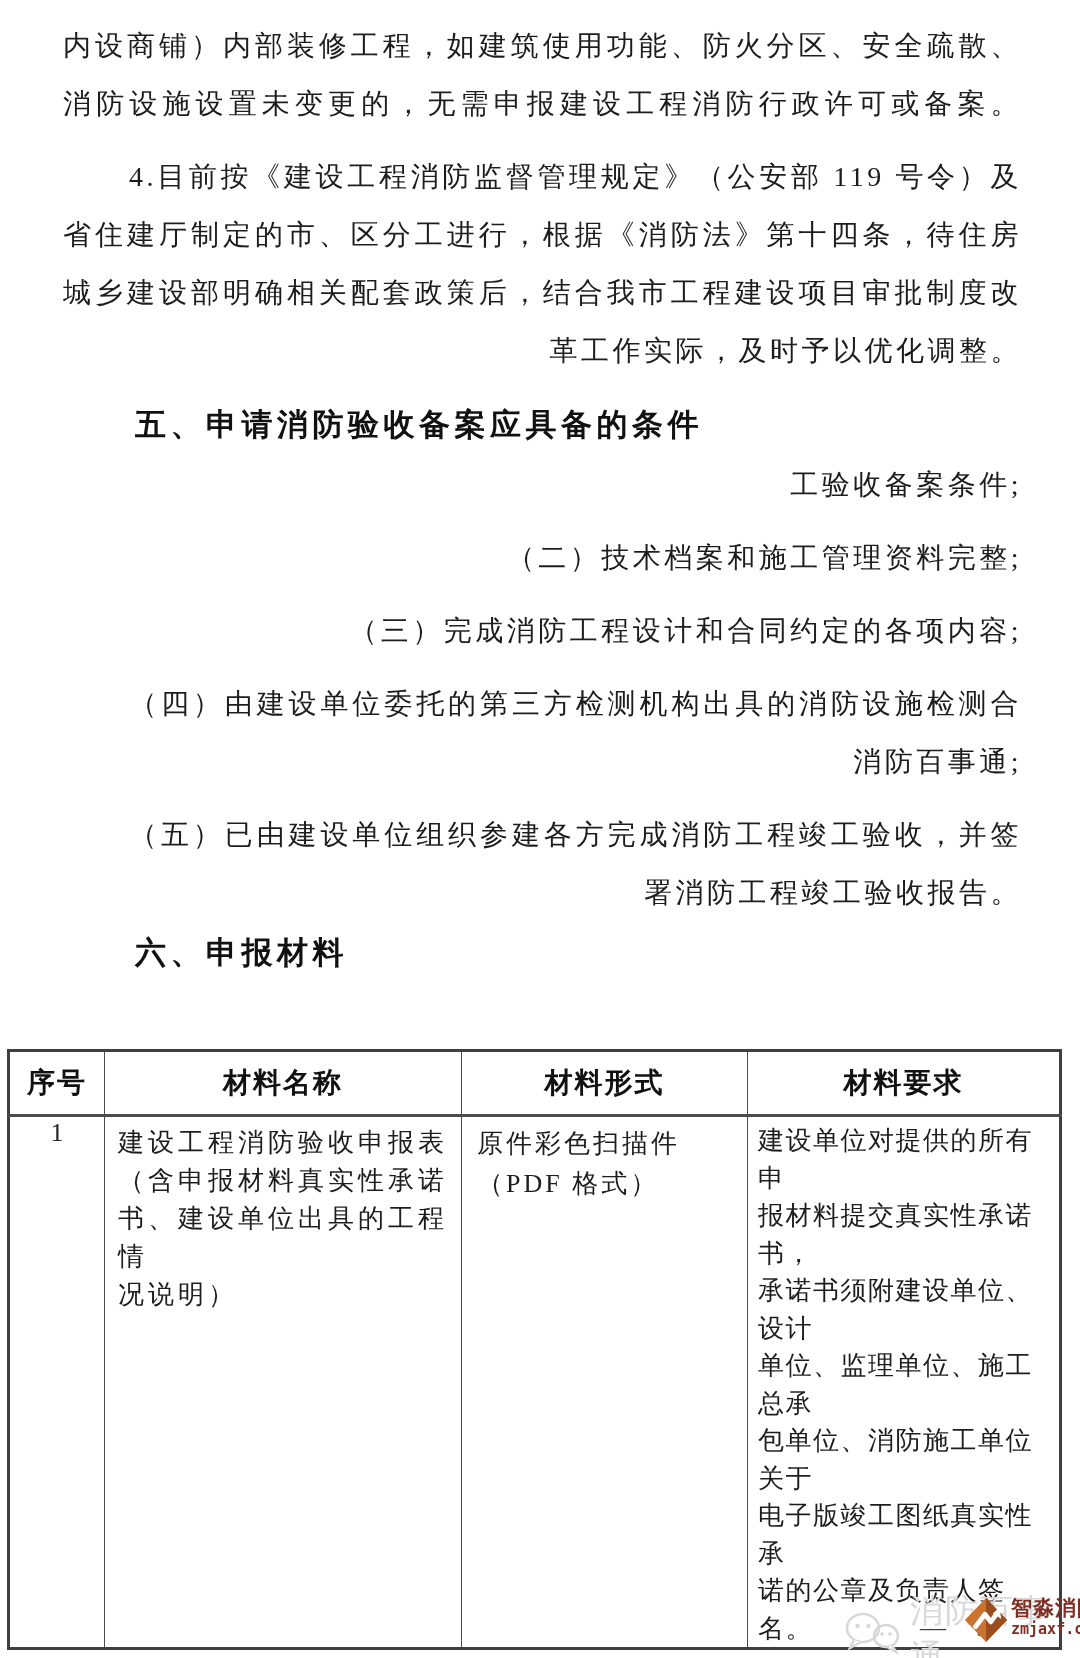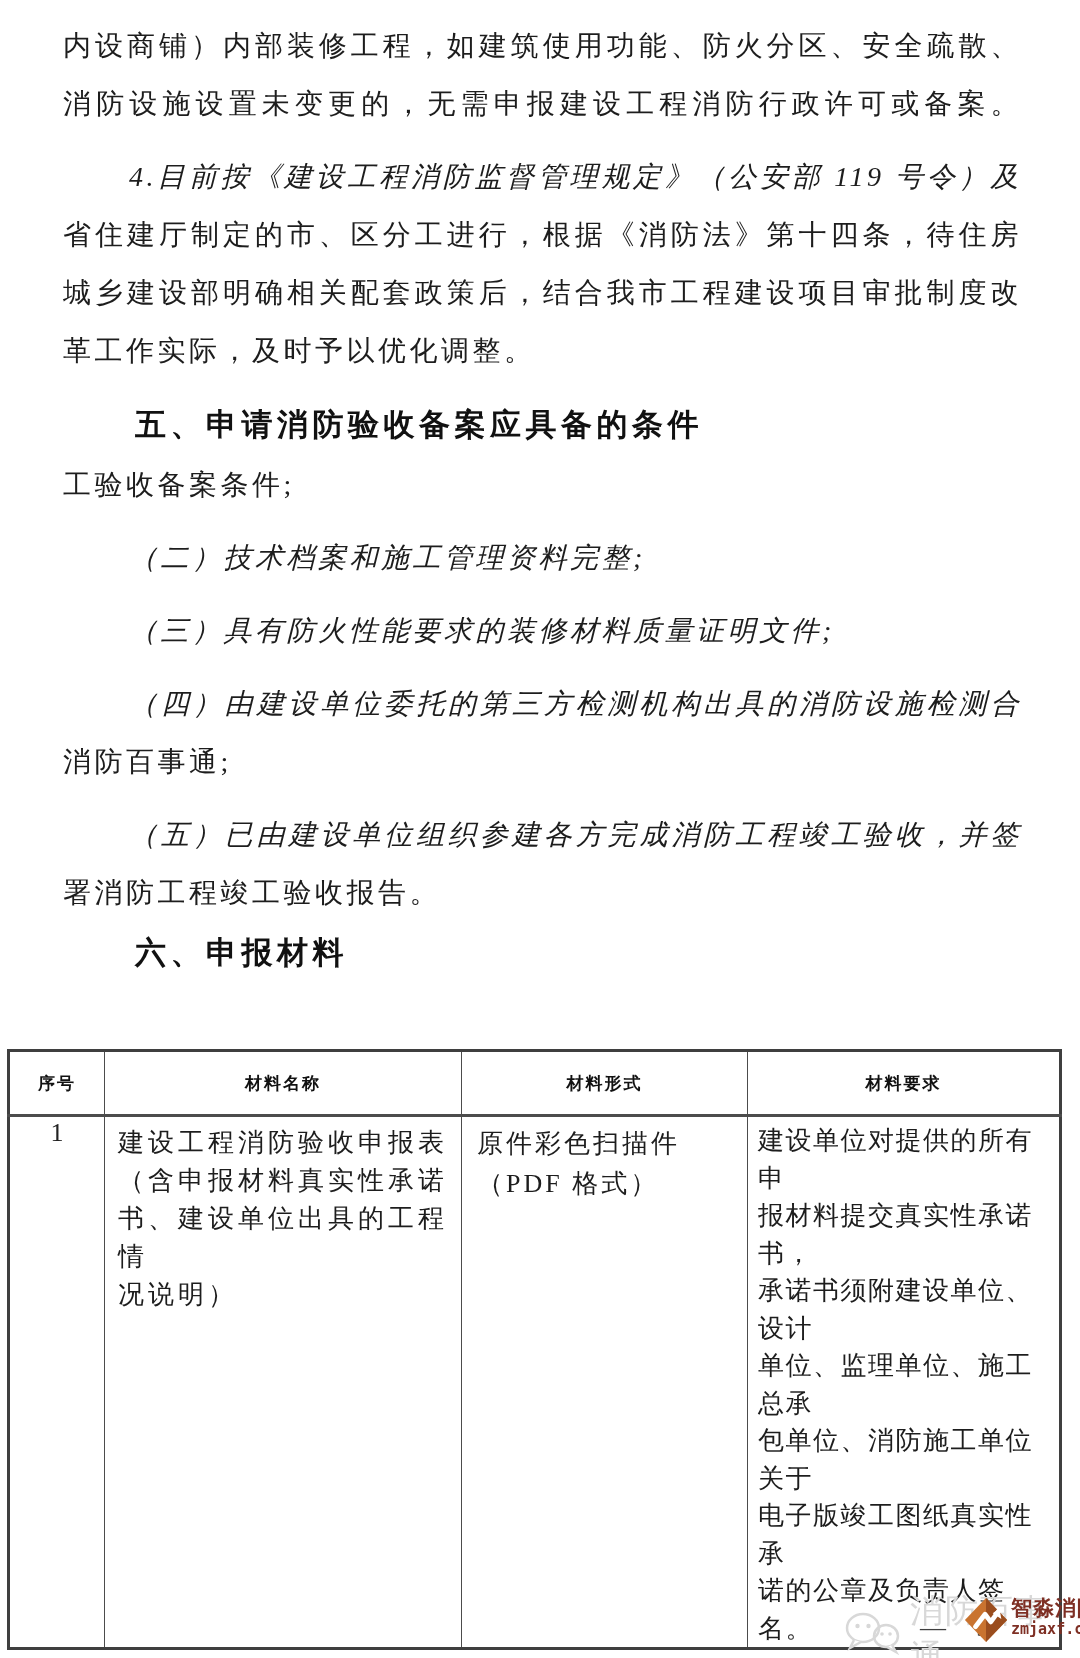"4.目前按《建设工程消防监督管理规定》（公安部 119 号令）及" .gap { font-style: italic -> none }
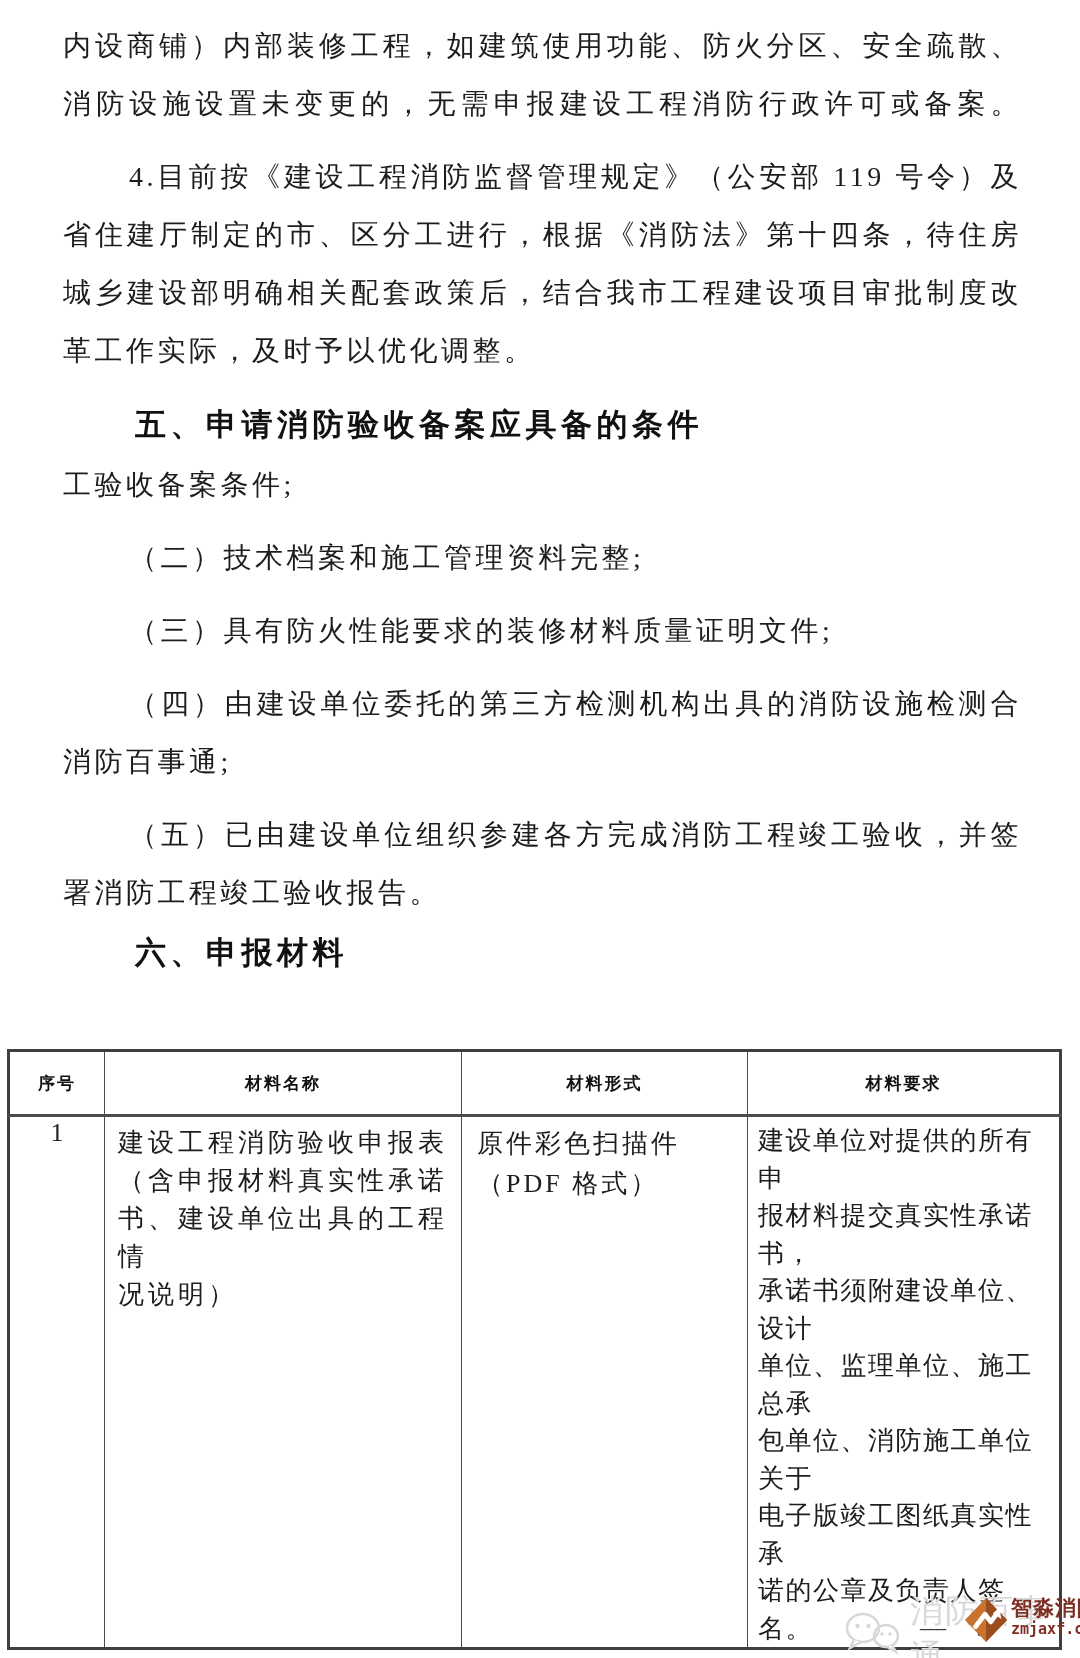"革工作实际，及时予以优化调整。" .ln { text-align: left -> right }
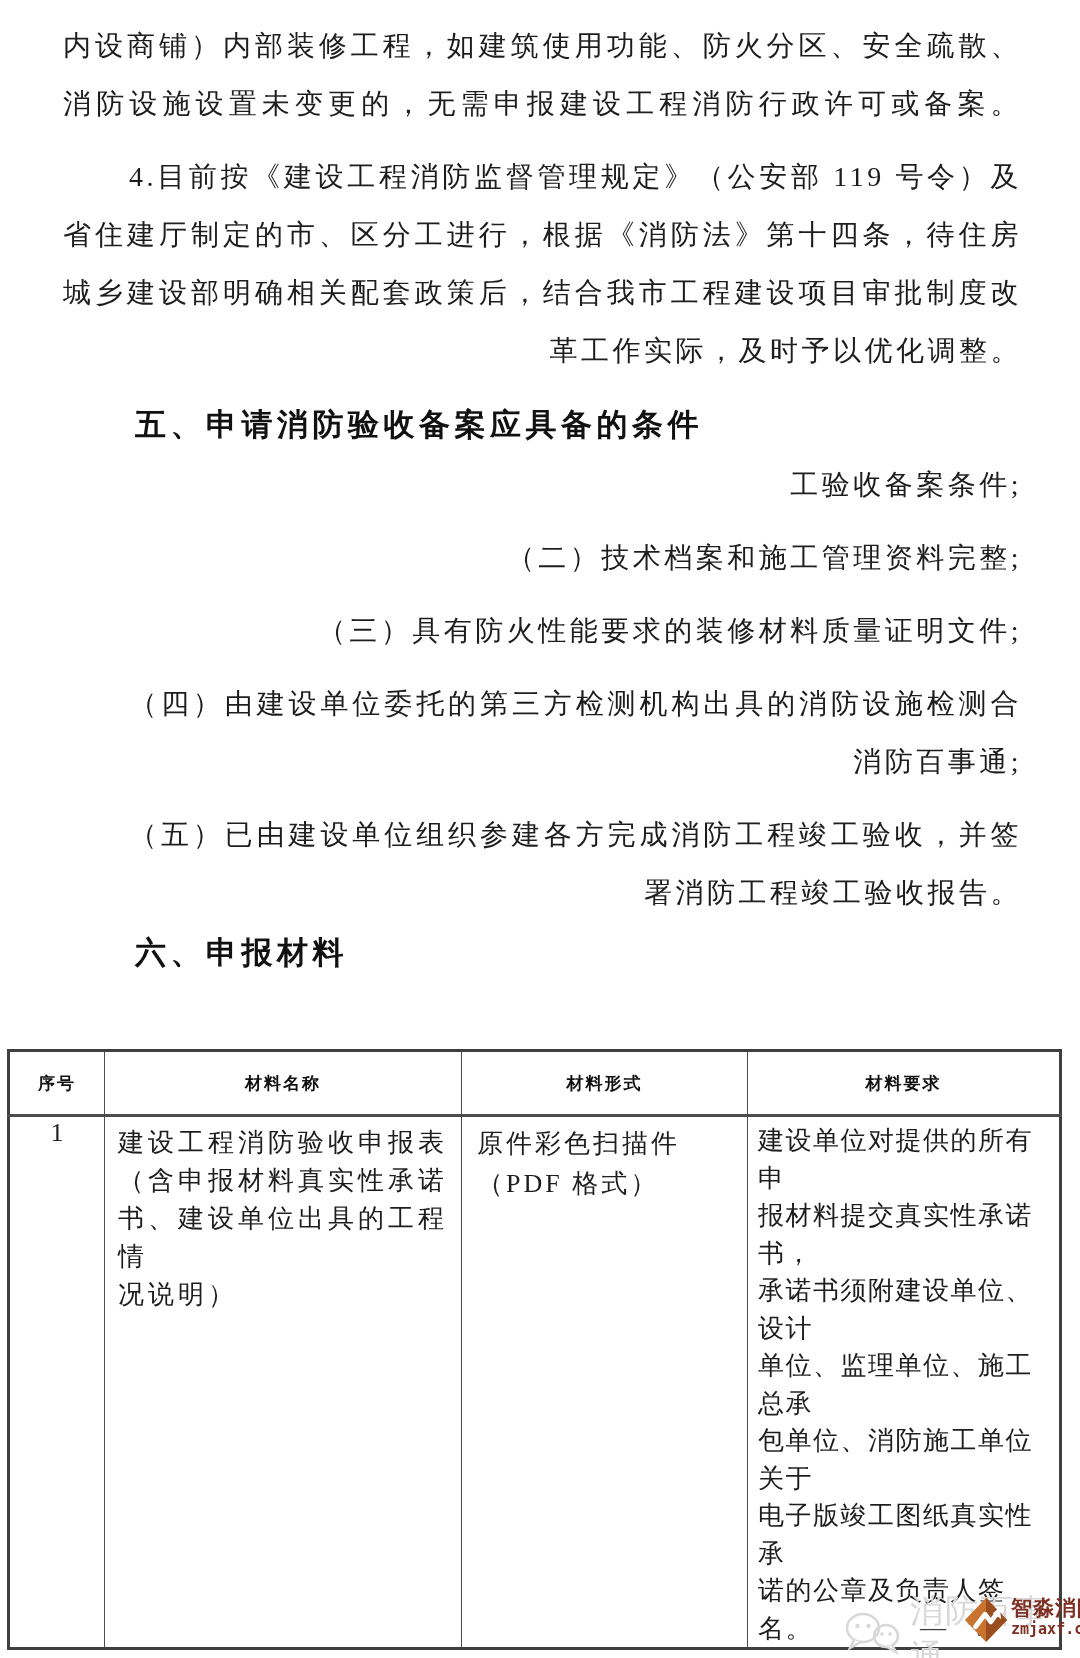"（三）具有防火性能要求的装修材料质量证明文件;" div.ln { text: 具有防火性能要求的装修材料质量证明文件 -> 完成消防工程设计和合同约定的各项内容 }
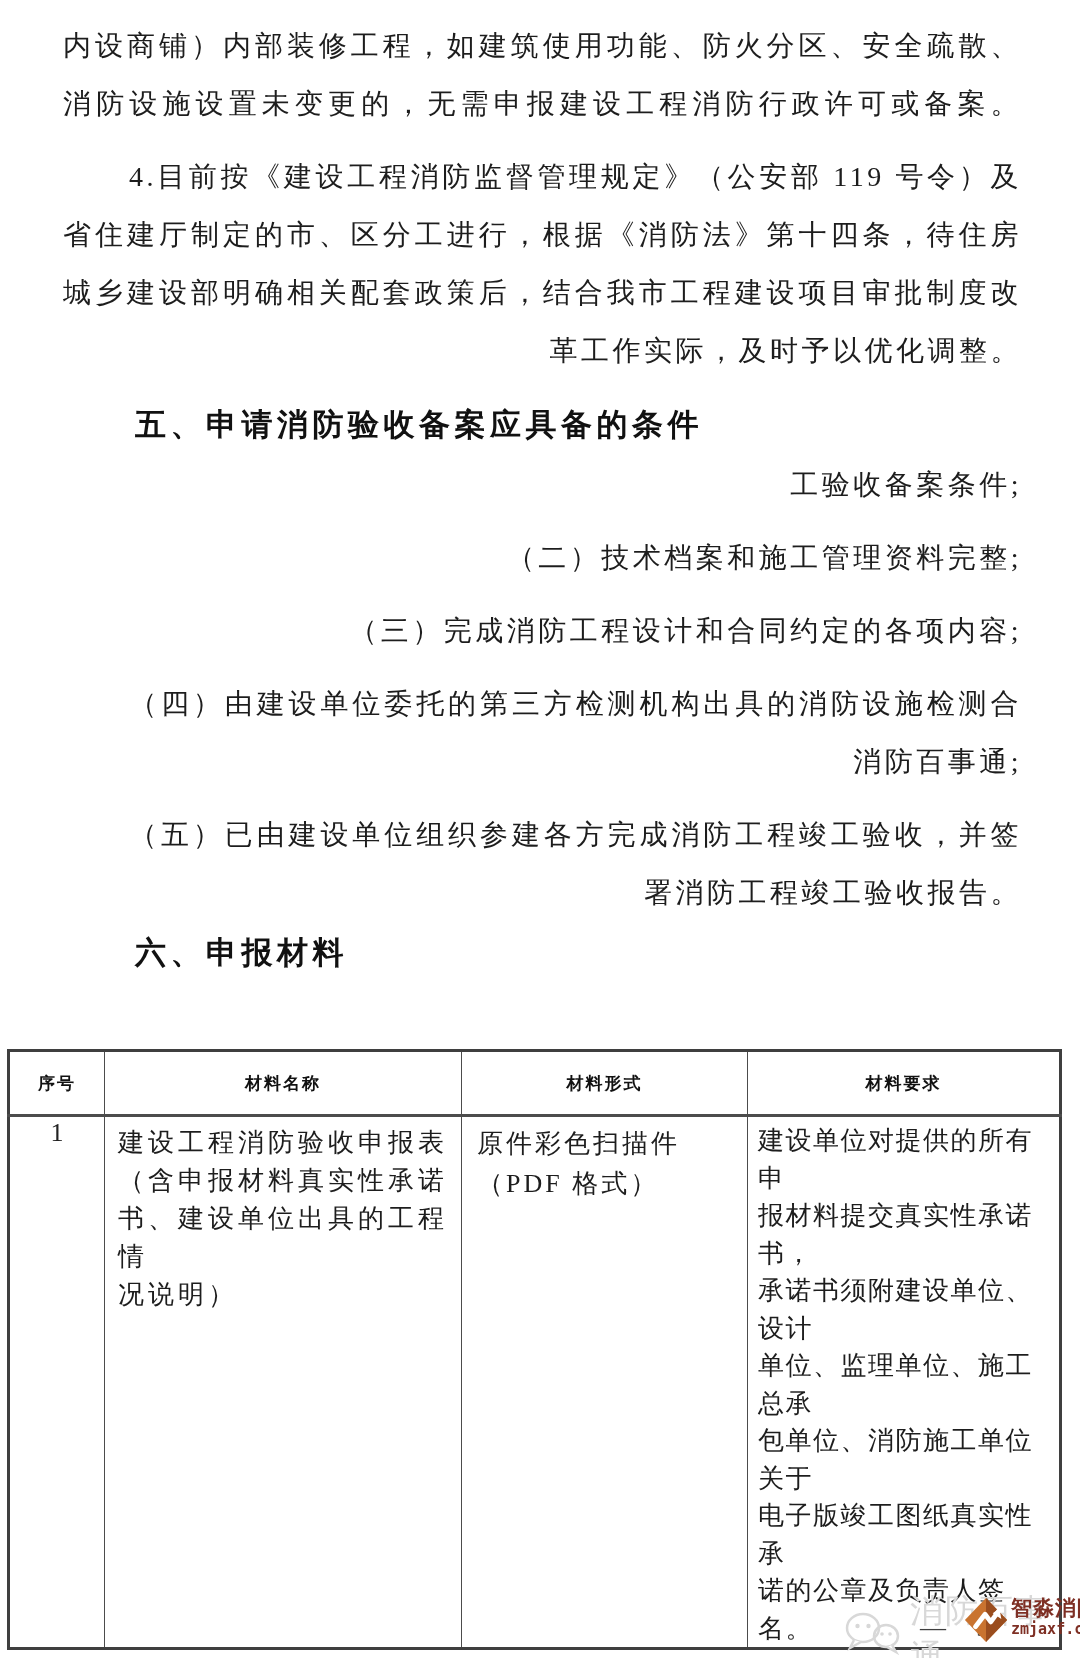"序号" table.materials th { font-size: 17px -> 28px }
